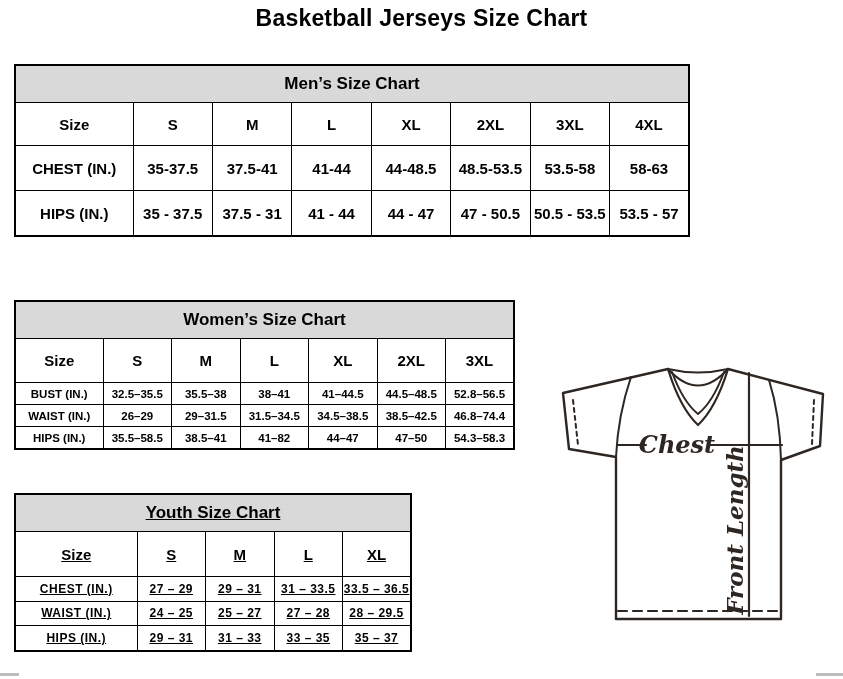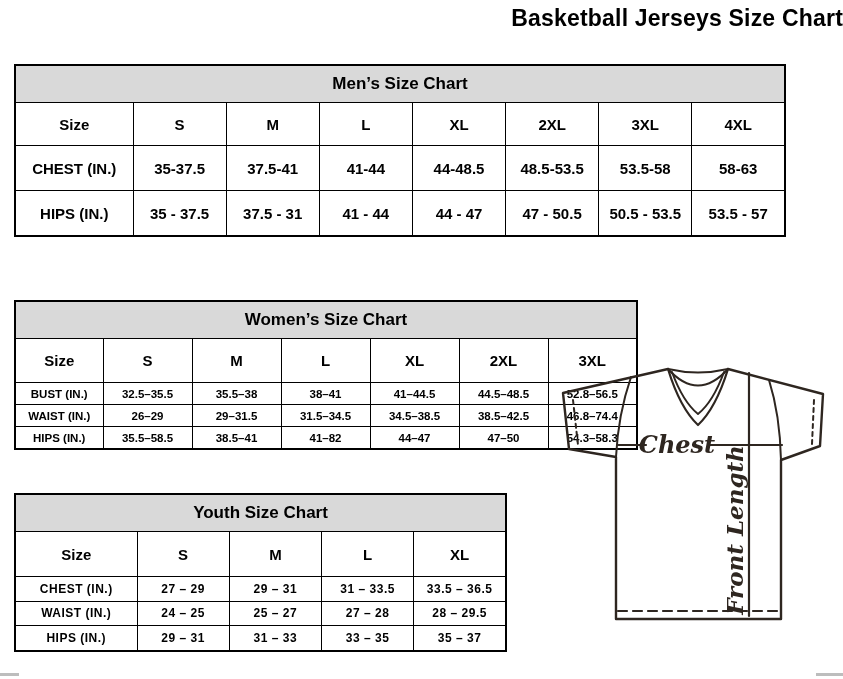"Basketball Jerseys Size Chart" .page-title { text-align: right -> center }
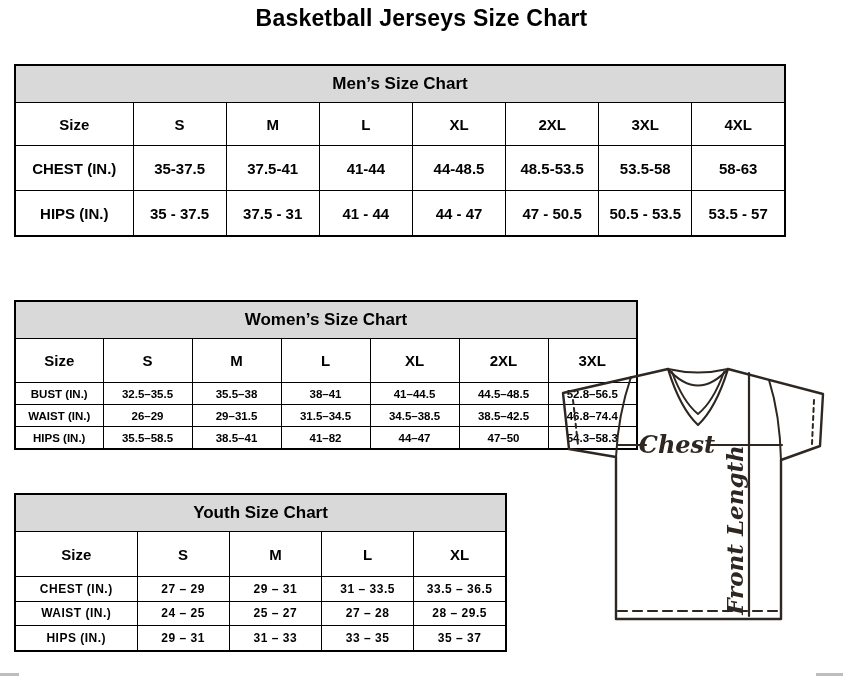"Men’s Size Chart" #mens { width: 772px -> 676px }
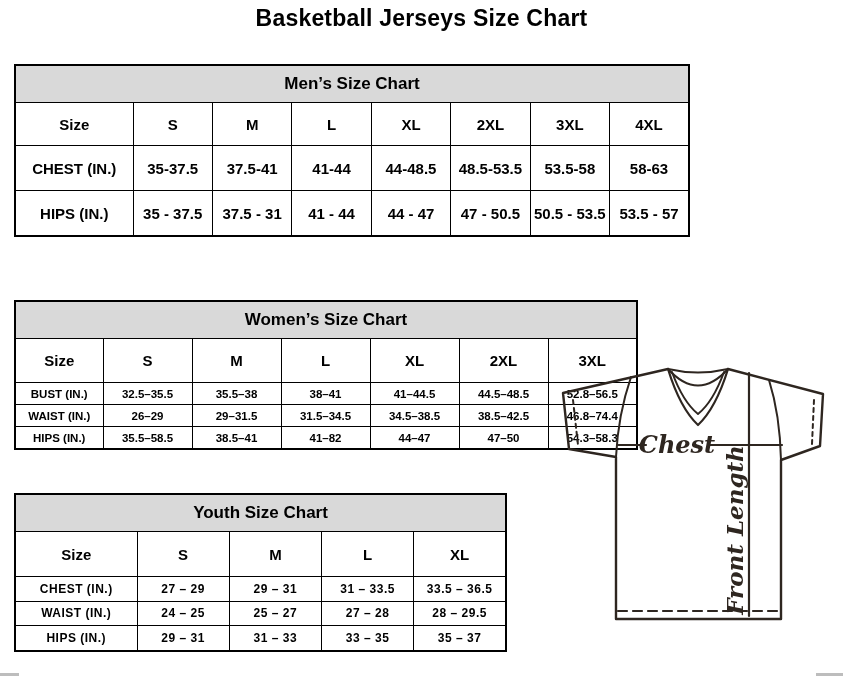"Women’s Size Chart" #womens { width: 624px -> 501px }
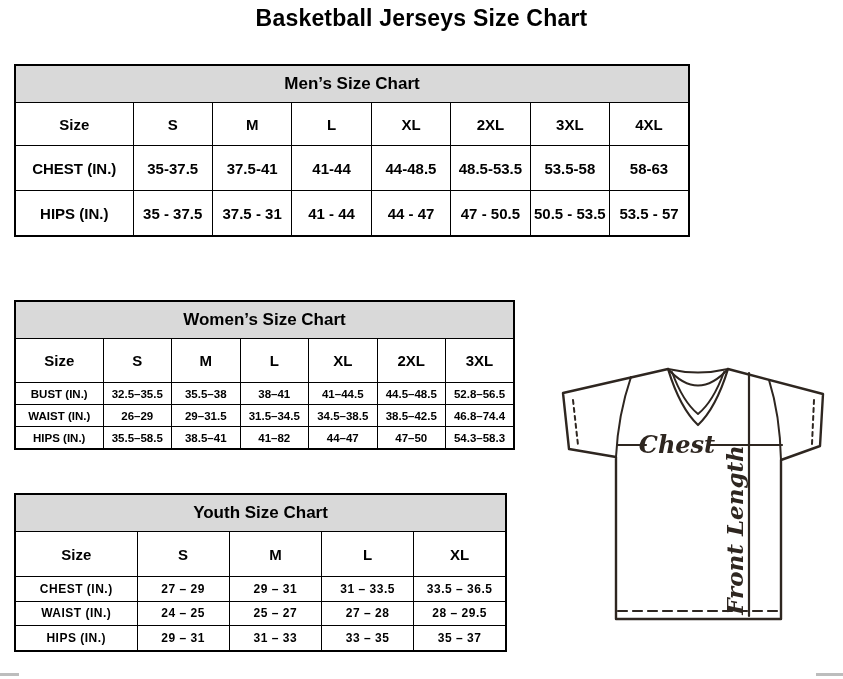"Youth Size Chart" #youth { text-decoration: none -> underline; width: 493px -> 398px }
